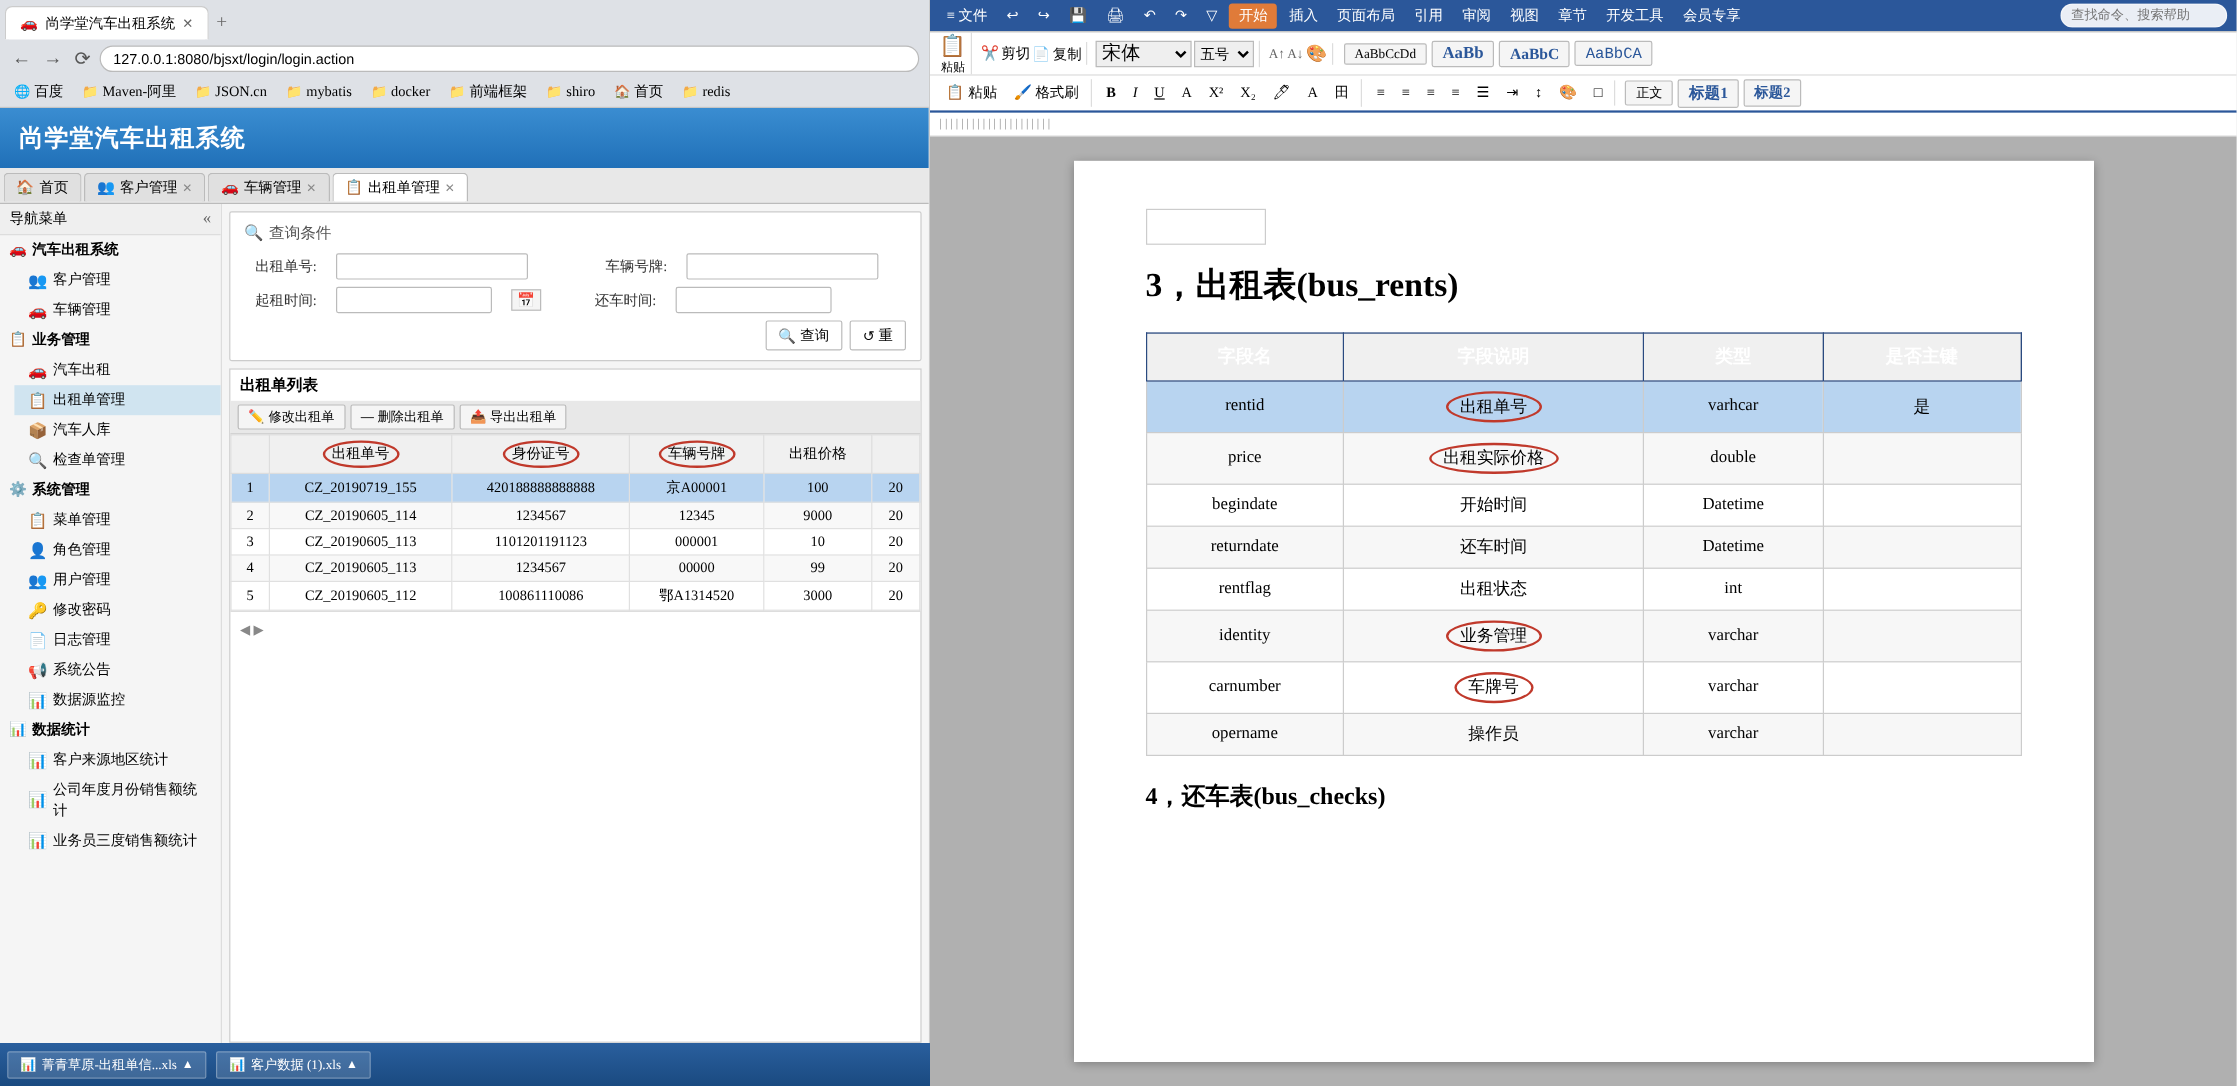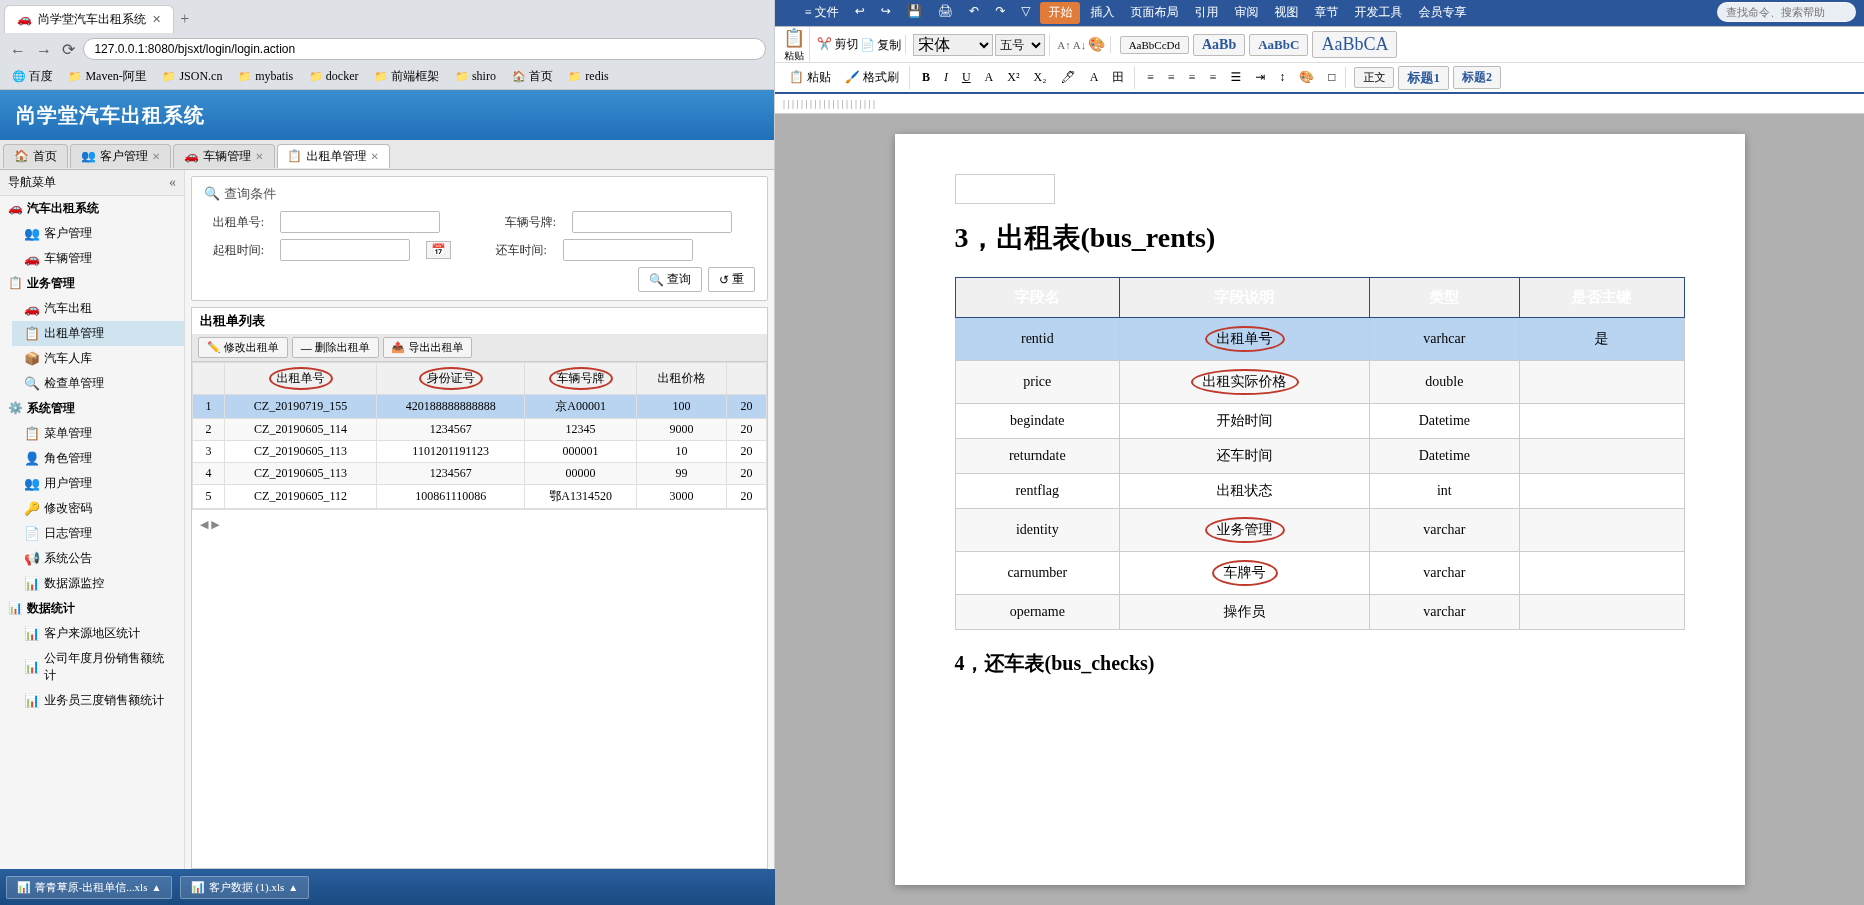"≡ 文件" .word-menu-bar { align-items: none -> center; margin-left: 16px -> none }
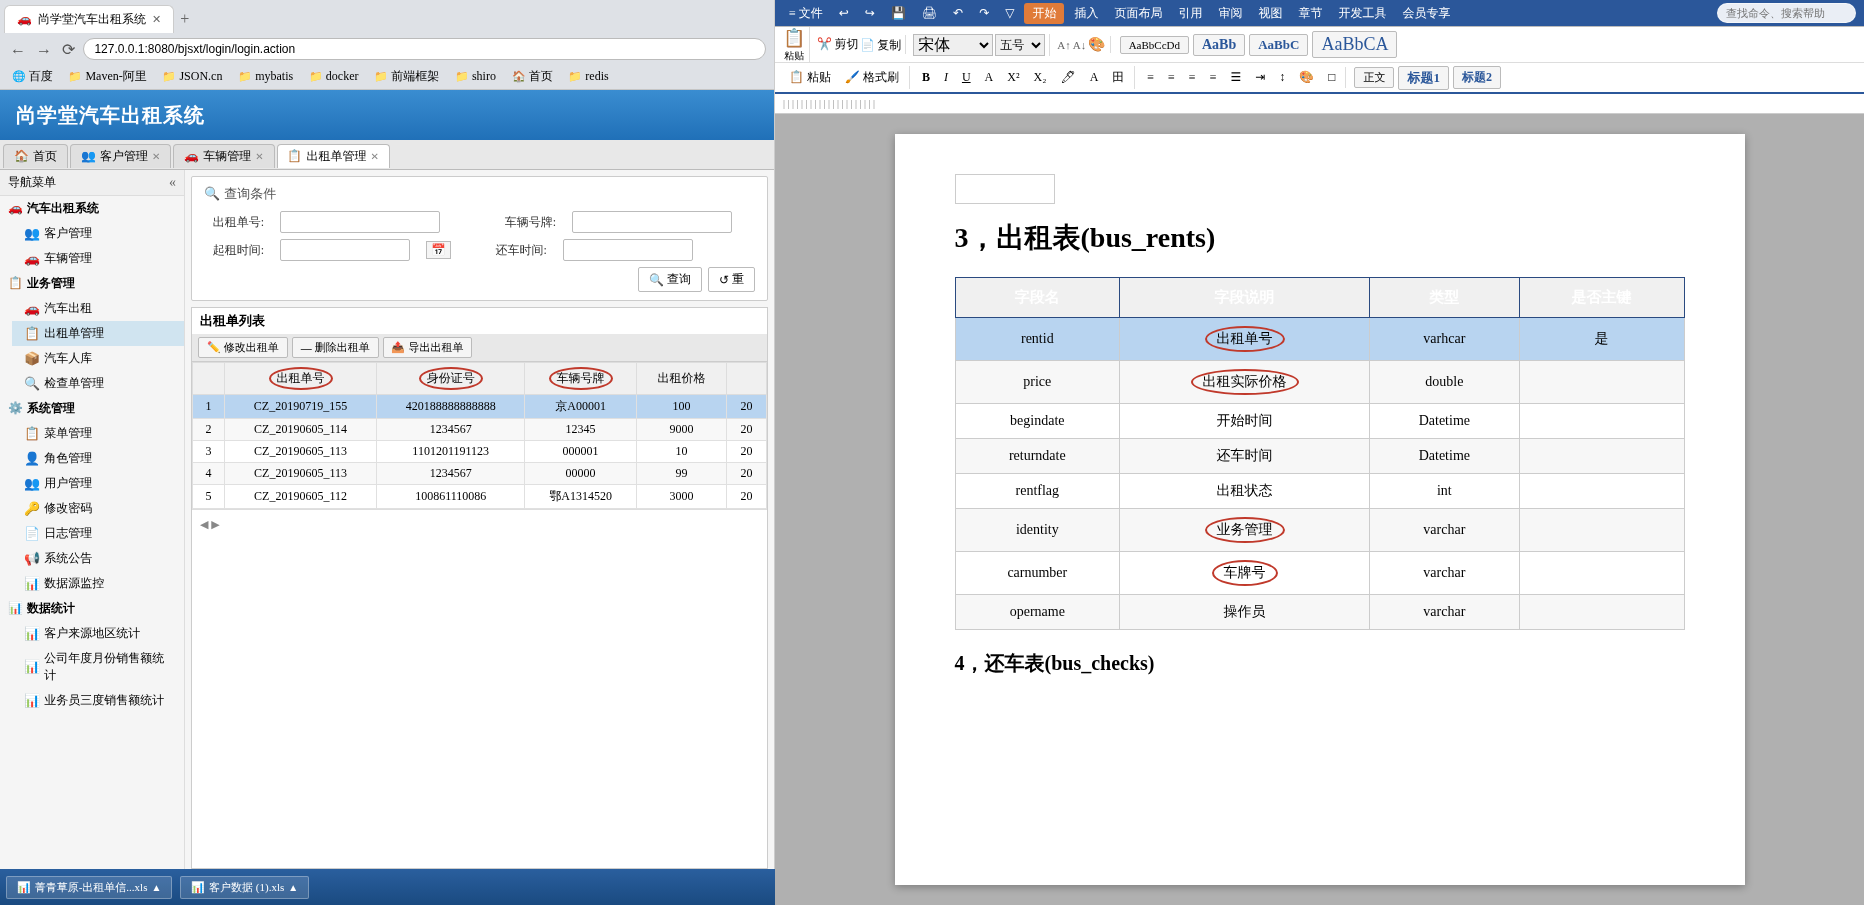"AaBbCA" span.style-btn { font-family: none -> Liberation Mono, monospace; font-size: 18px -> 13px }
